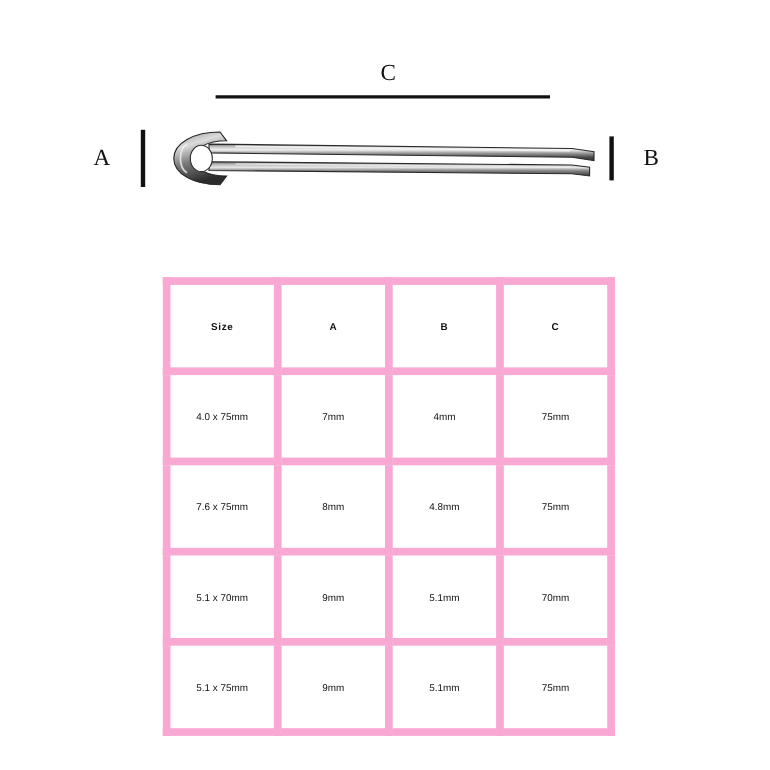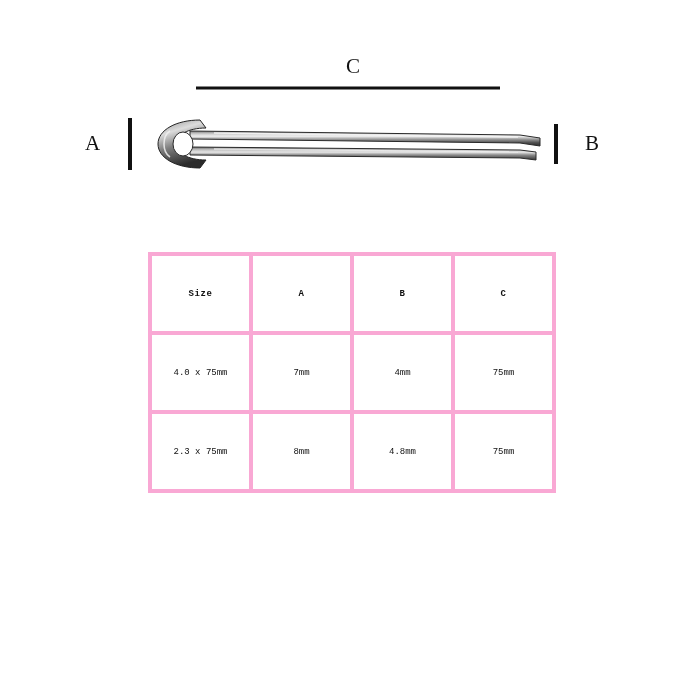"Size" #spec-table th, #spec-table td { border: 4px solid #f9a8d4 -> 7px solid #f9a8d4; font-family: Liberation Mono, monospace -> Liberation Sans, sans-serif }
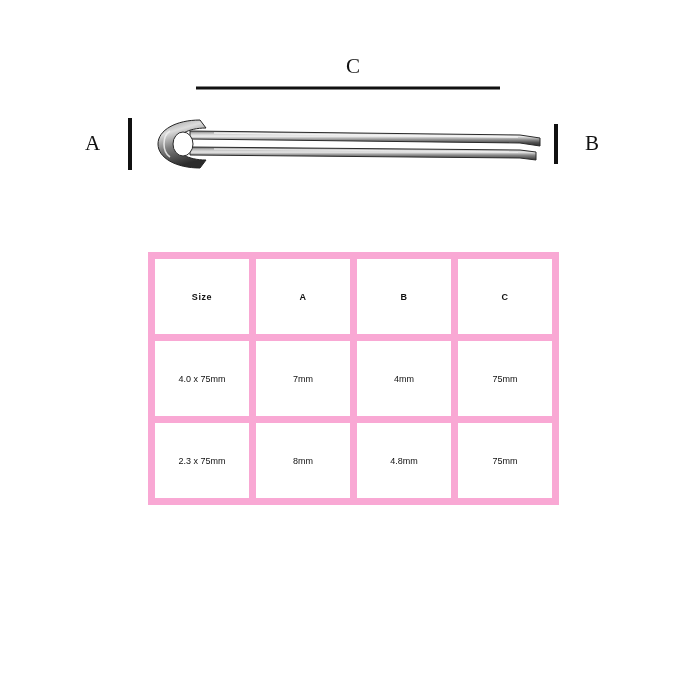"2.3 x 75mm" td { text: 2.3 -> 7.6 }
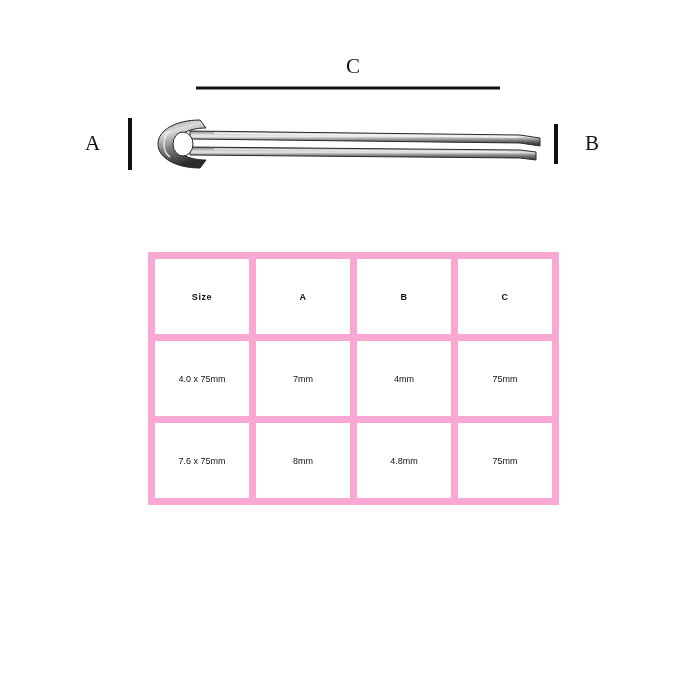"5.1 x 70mm" tr { html: none -> <tr> <td>5.1 x 70mm</td> <td>9mm</td> <td>5.1mm</td> <td>70mm</td> </tr> }
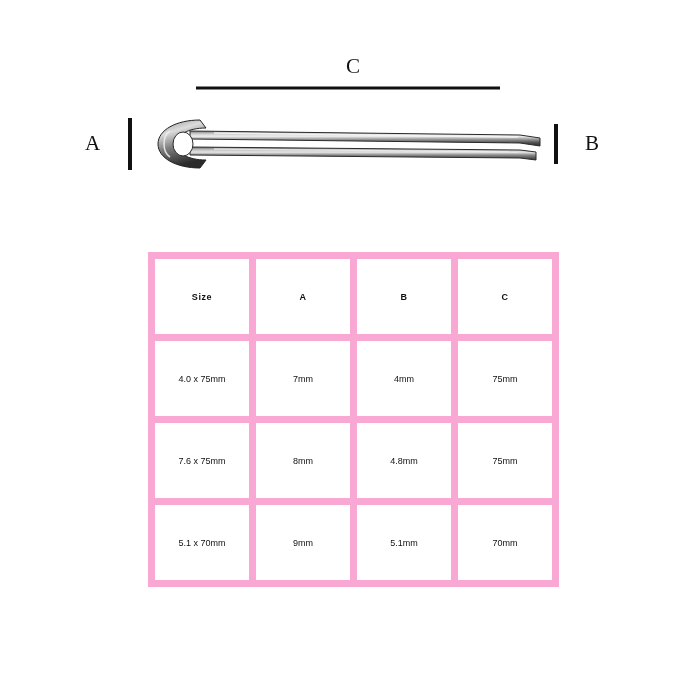"5.1 x 75mm" tr { html: none -> <tr> <td>5.1 x 75mm</td> <td>9mm</td> <td>5.1mm</td> <td>75mm</td> </tr> }
